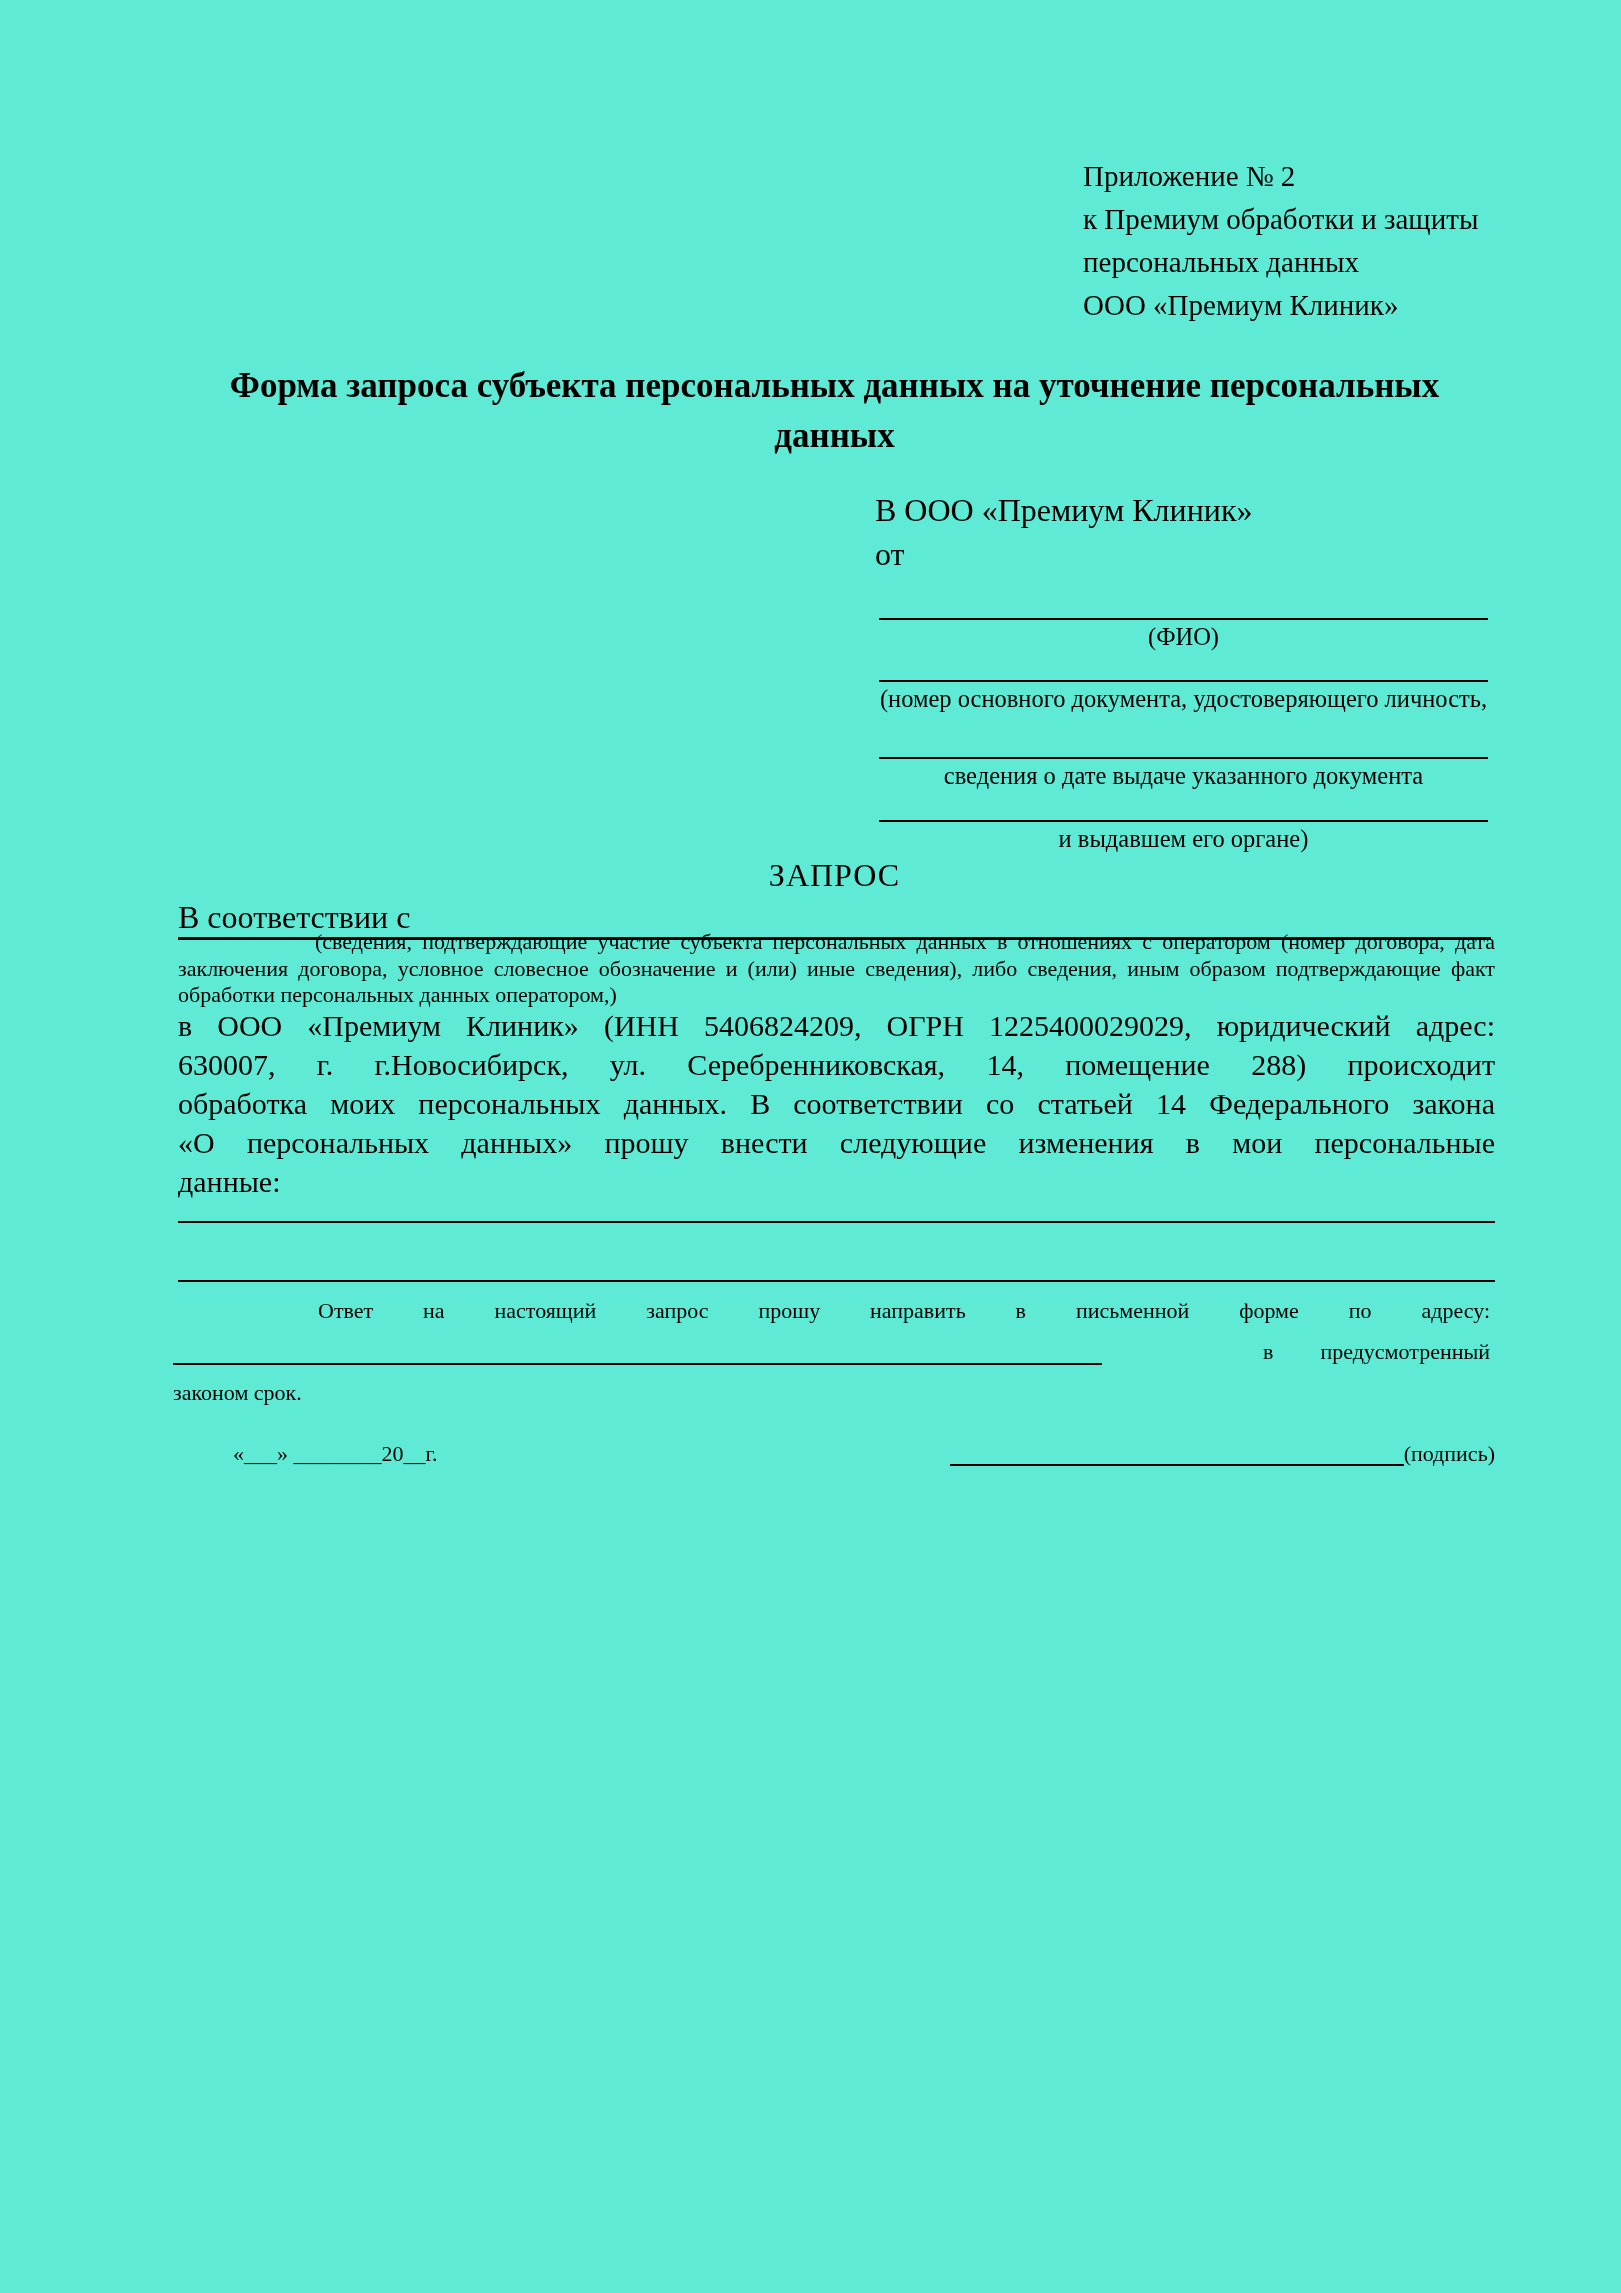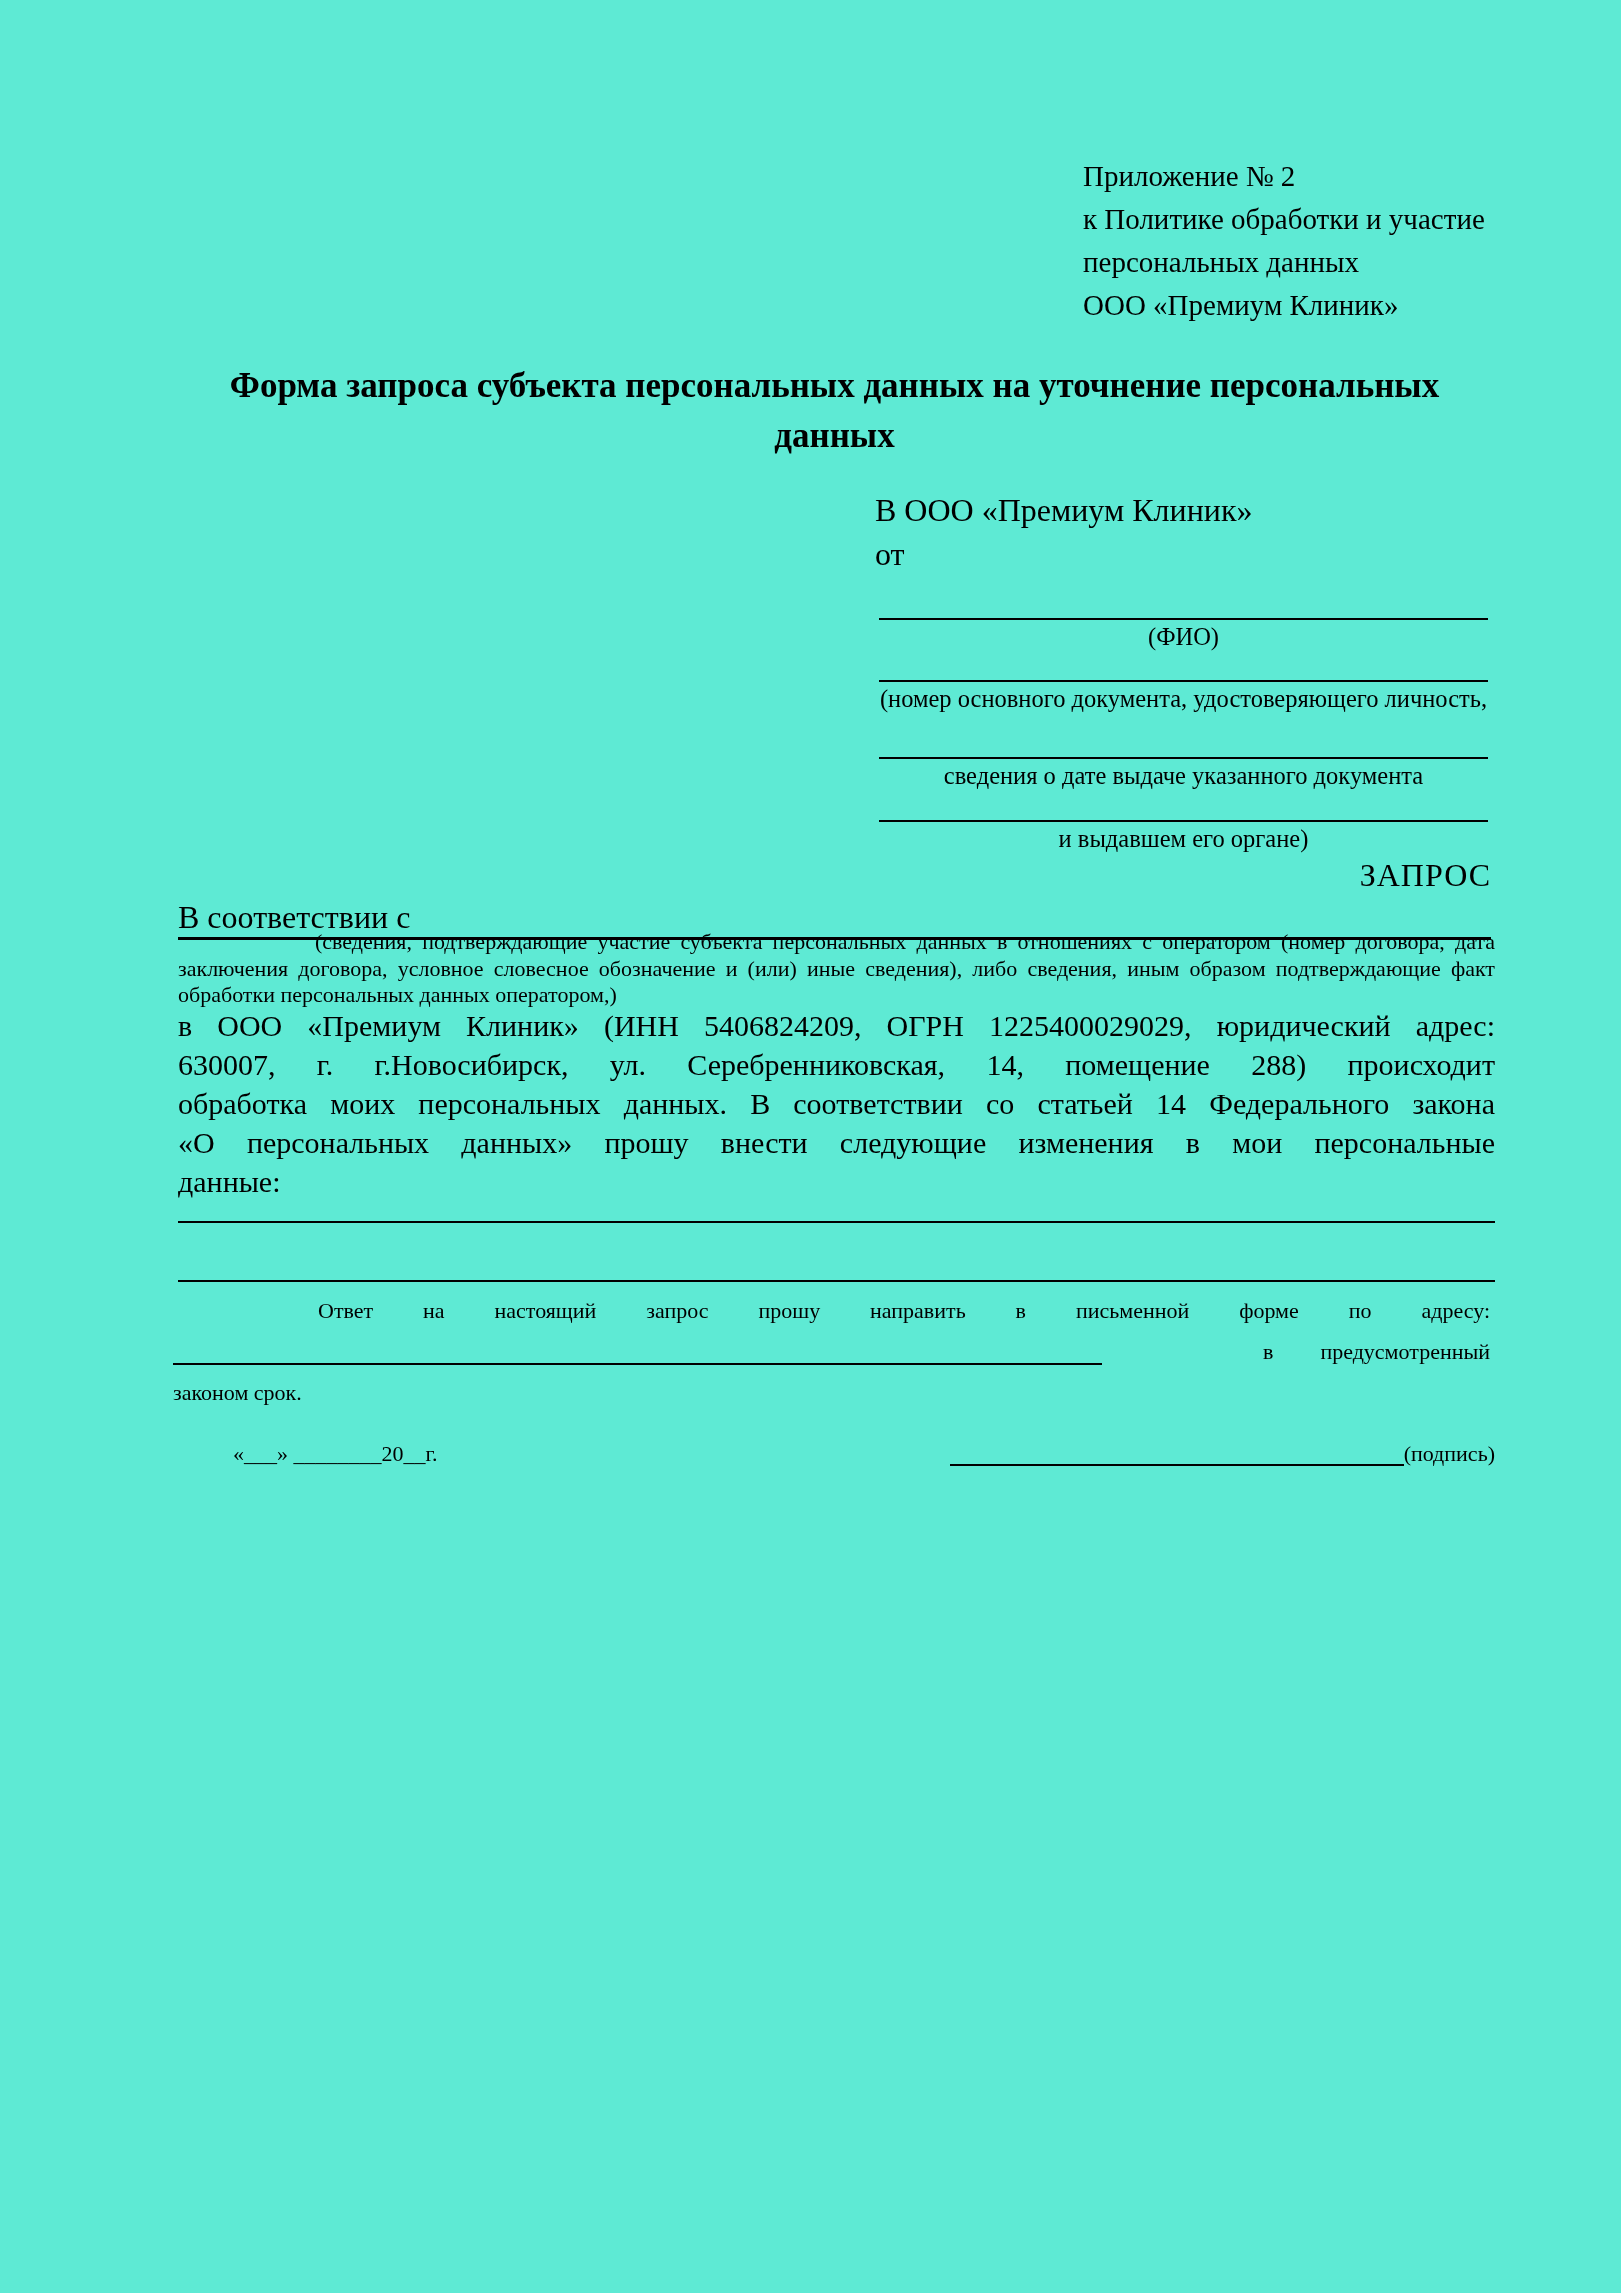"к Политике обработки и участие" div { text: Политике обработки и участие -> Премиум обработки и защиты }
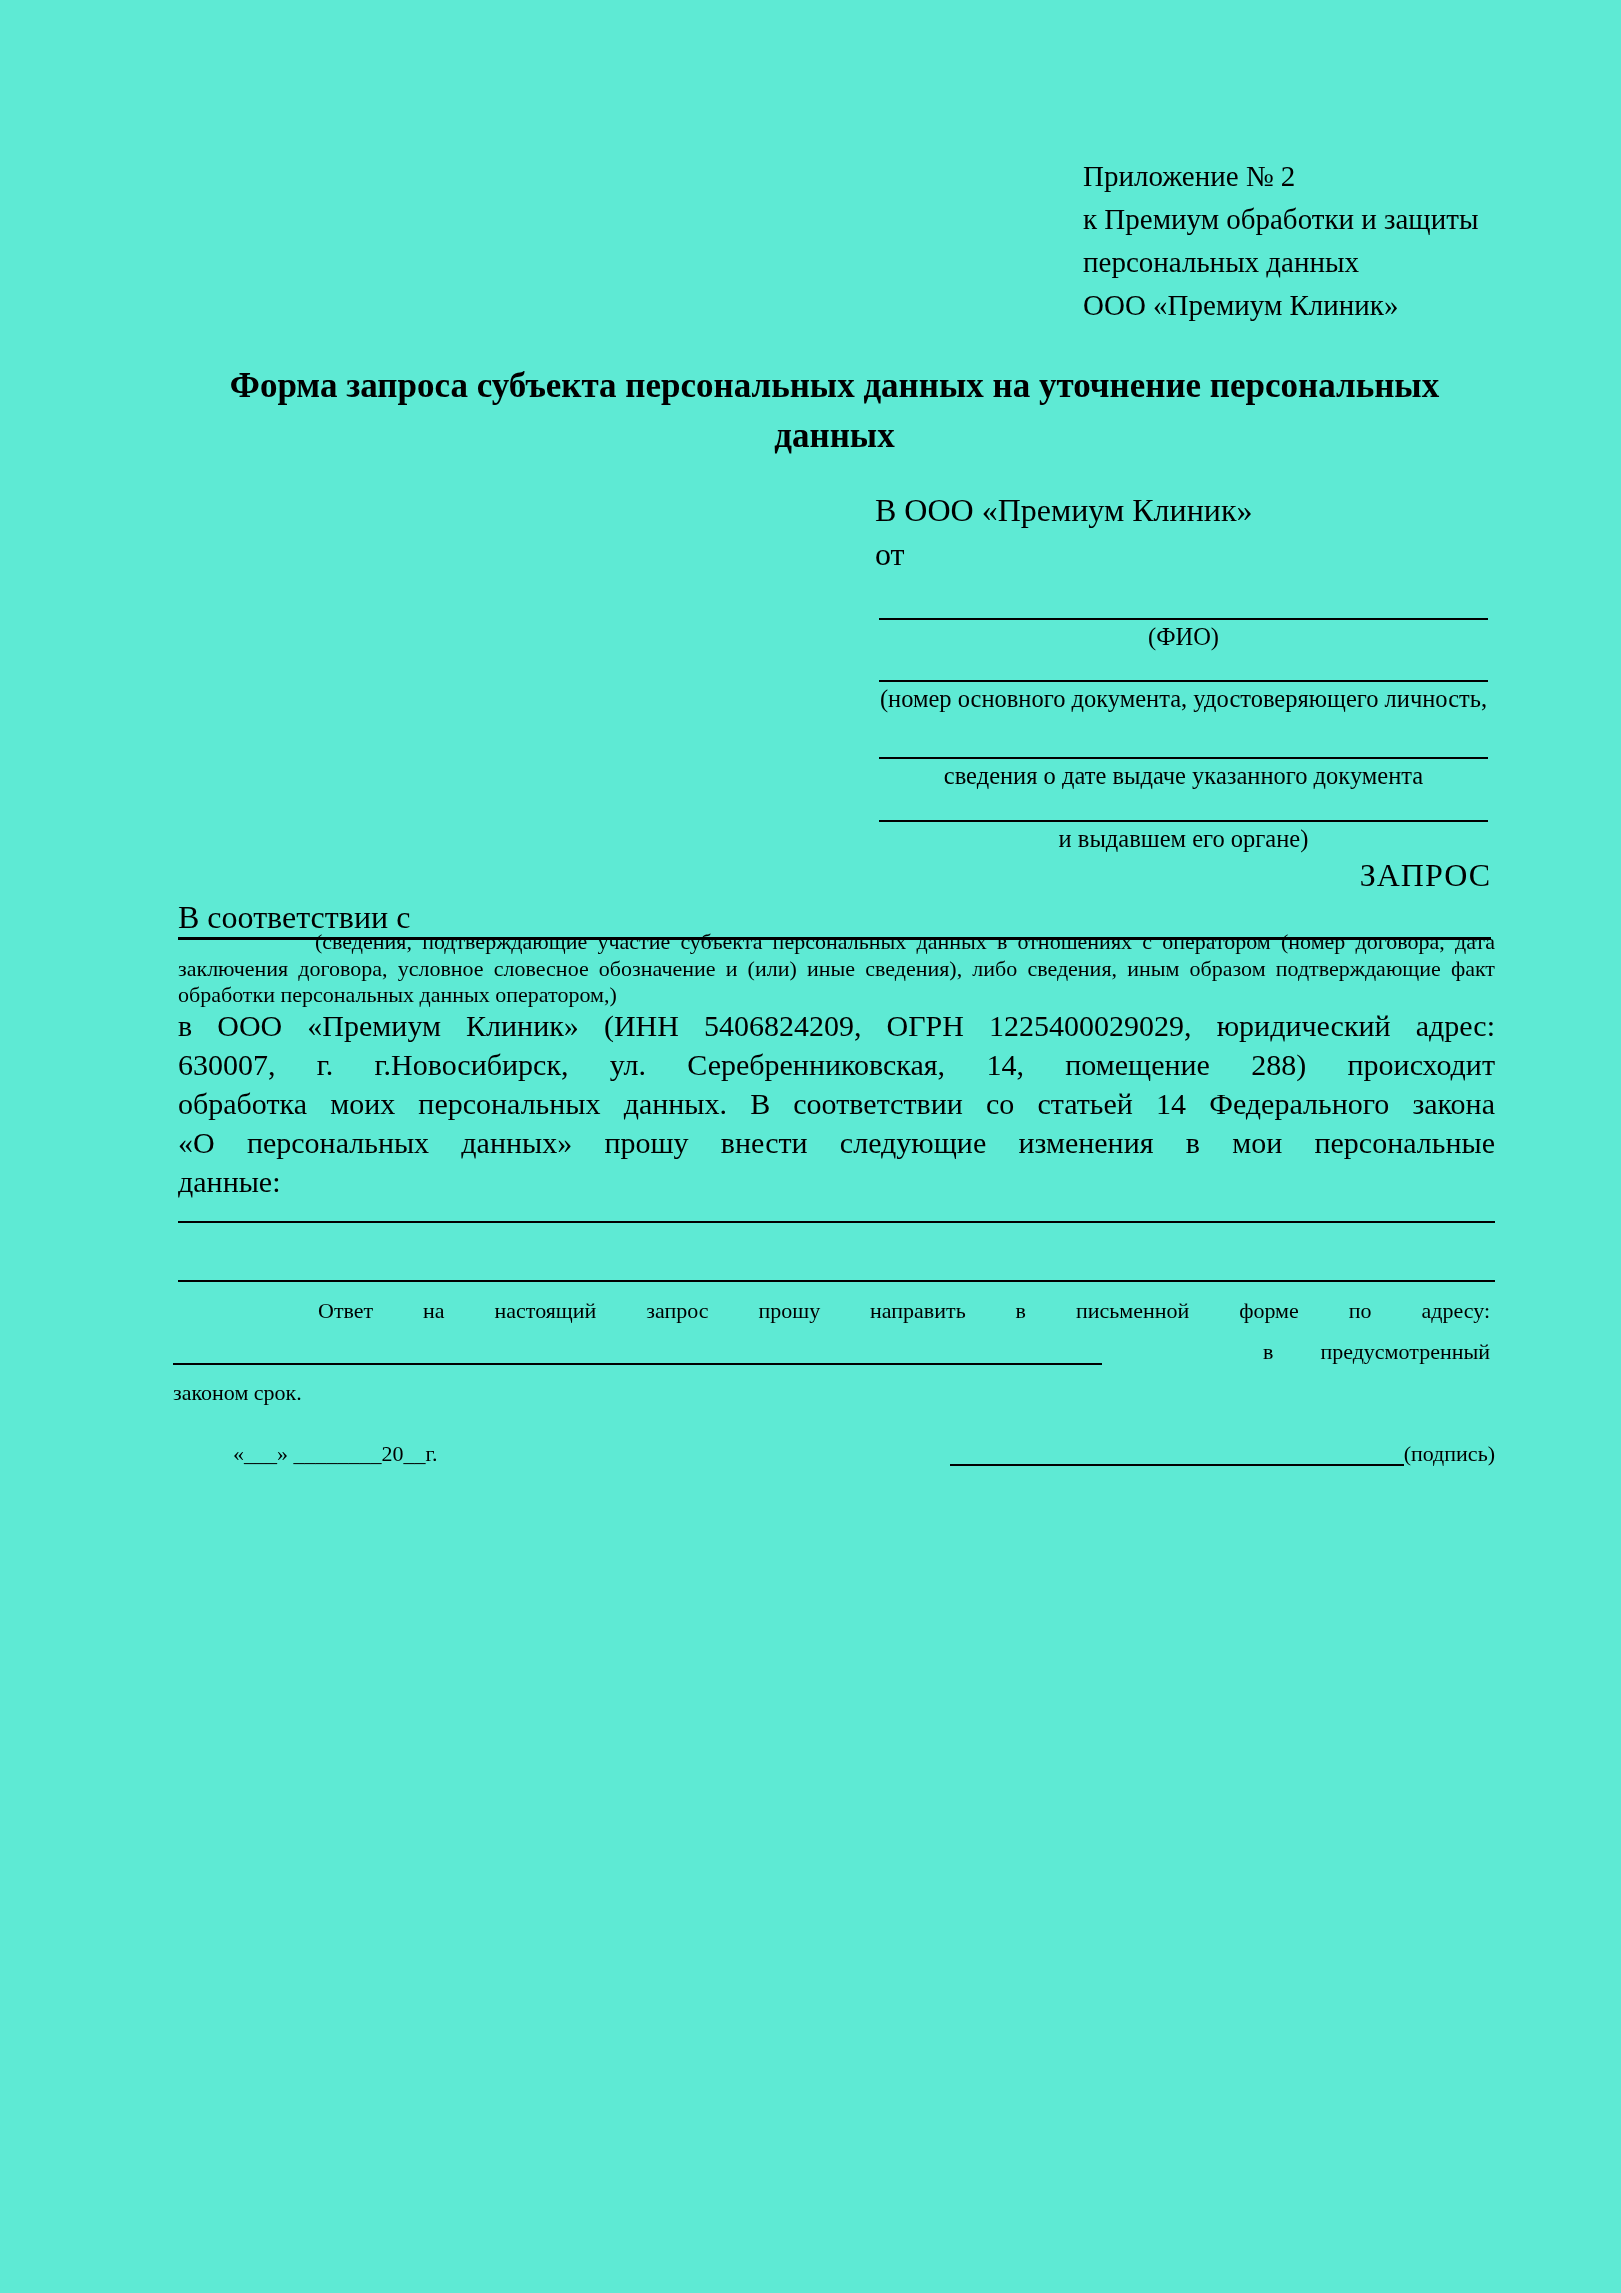"ЗАПРОС" .request-heading { text-align: right -> center }
